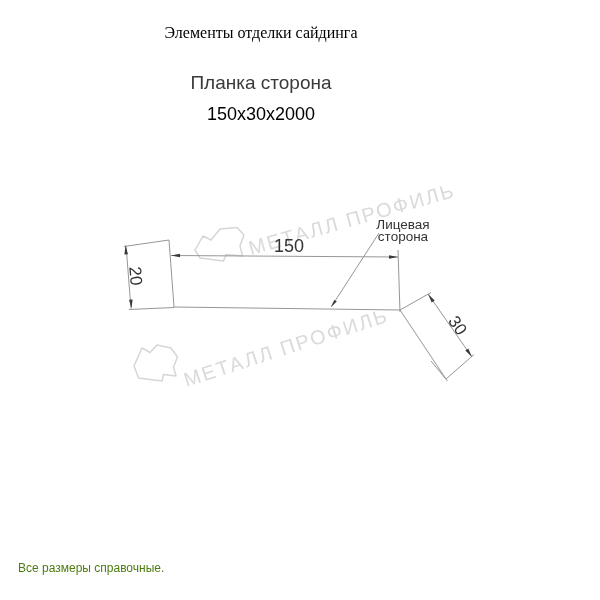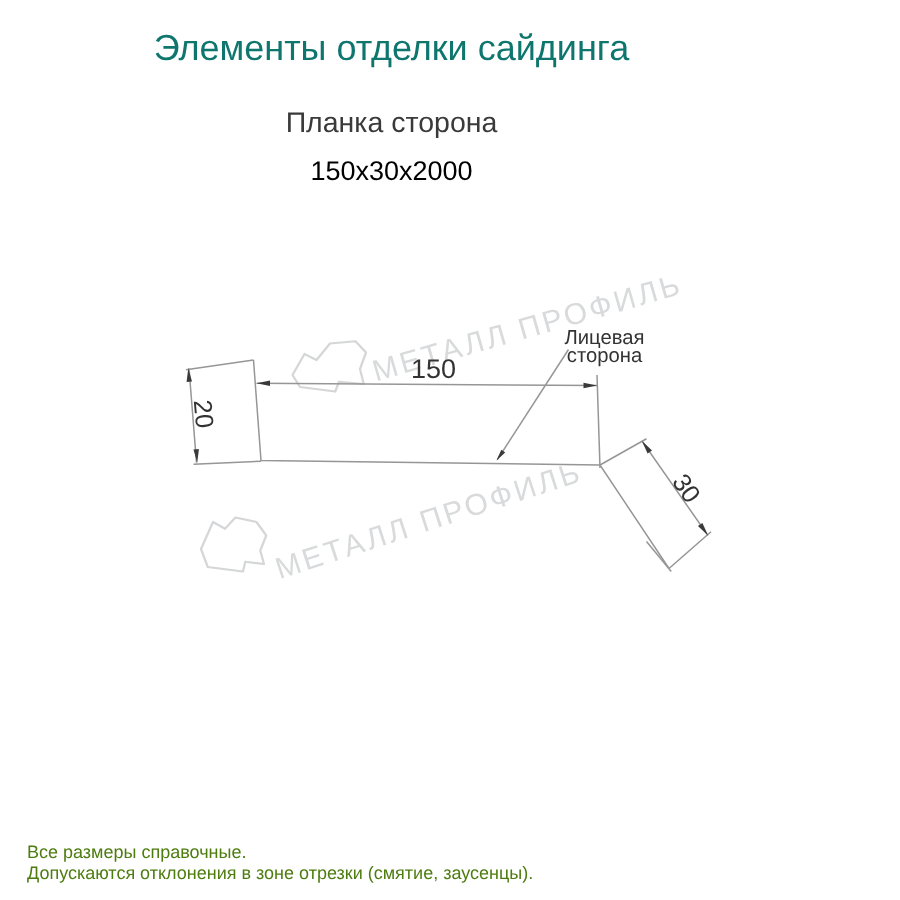"Элементы отделки сайдинга" .title { color: #0f766e -> #000000; font-family: none -> Liberation Serif, serif; font-size: 24px -> 16px }
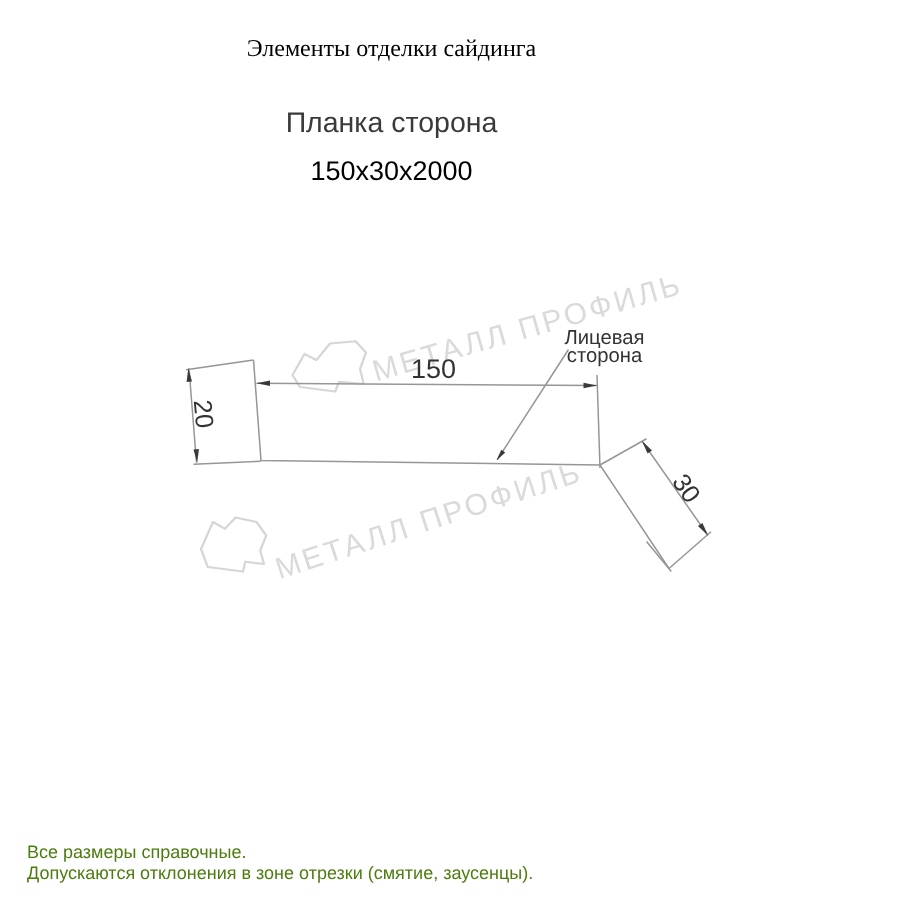"Допускаются отклонения в зоне отрезки" div { html: <div>Допускаются отклонения в зоне отрезки (смятие, заусенцы).</div> -> none }
